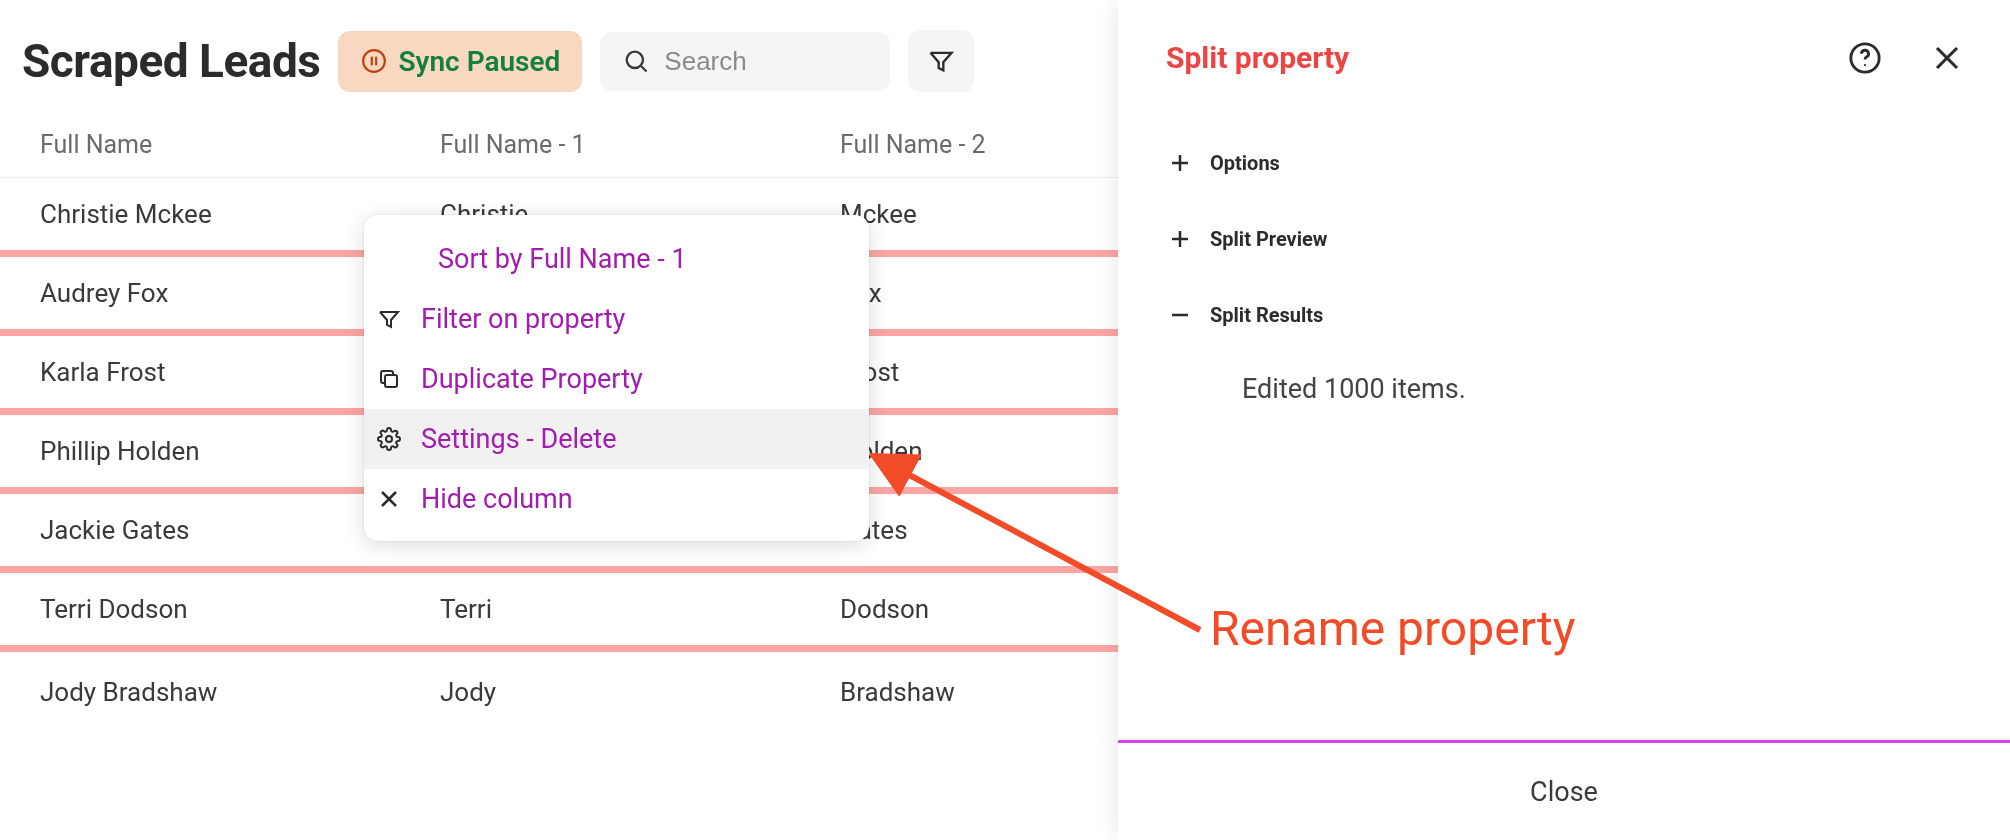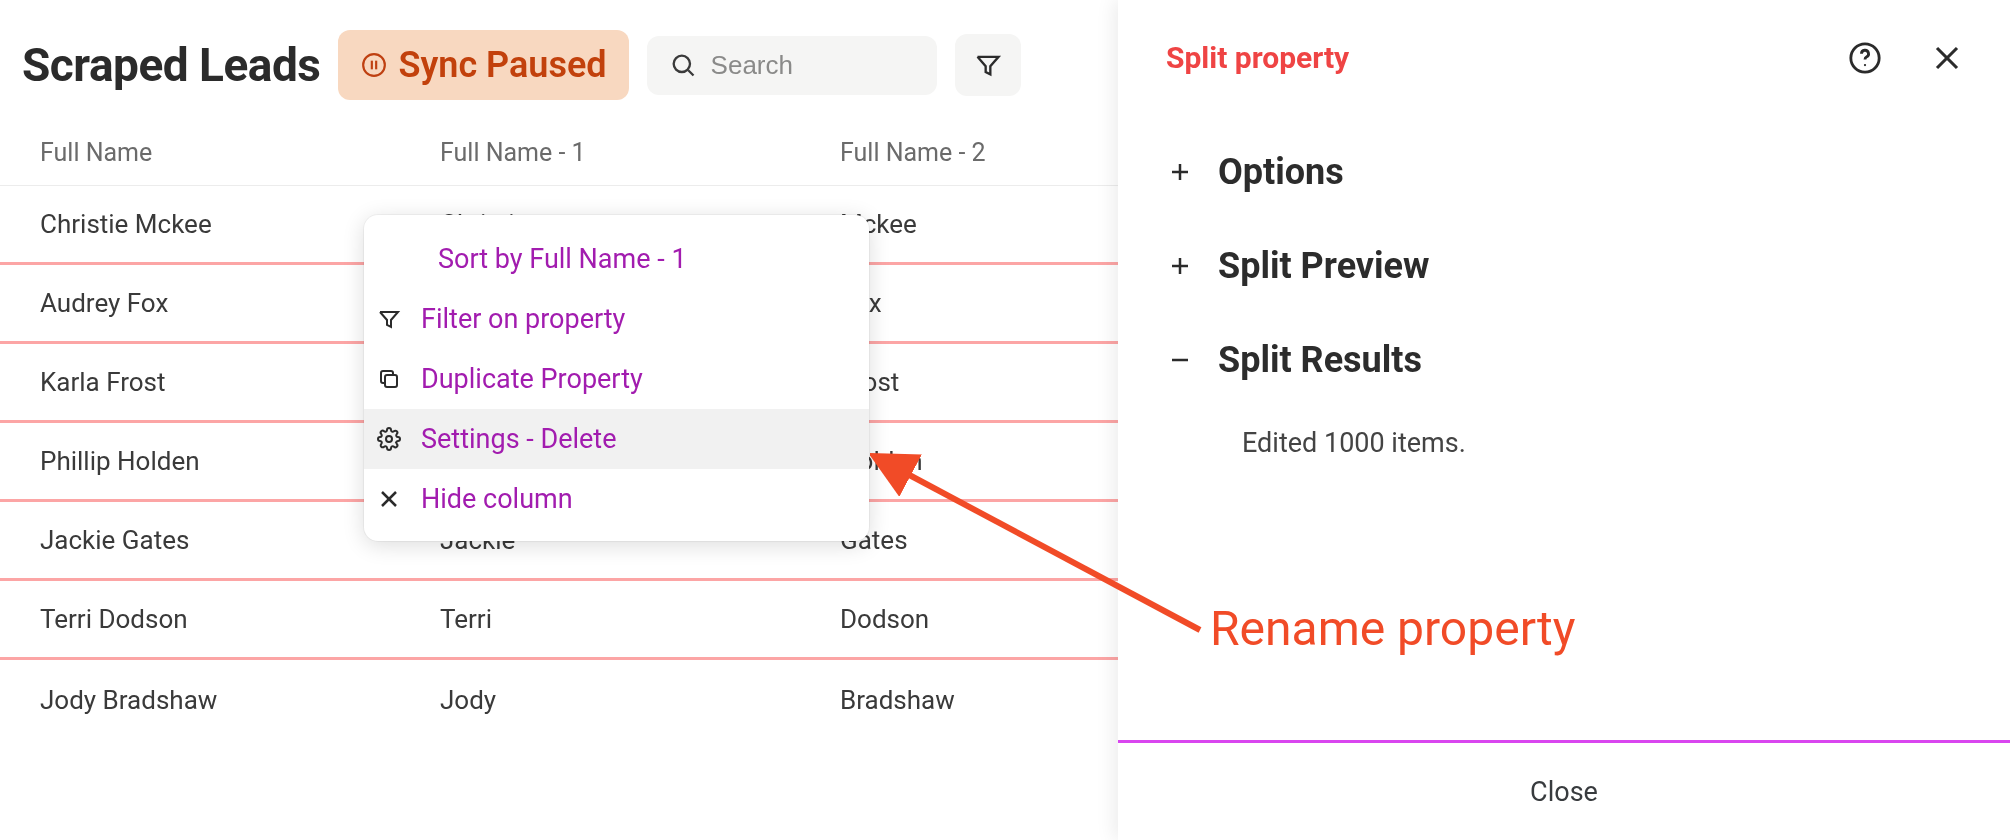"Sync Paused" .sync-badge { color: #c2410c -> #15803d; font-size: 36px -> 28px }
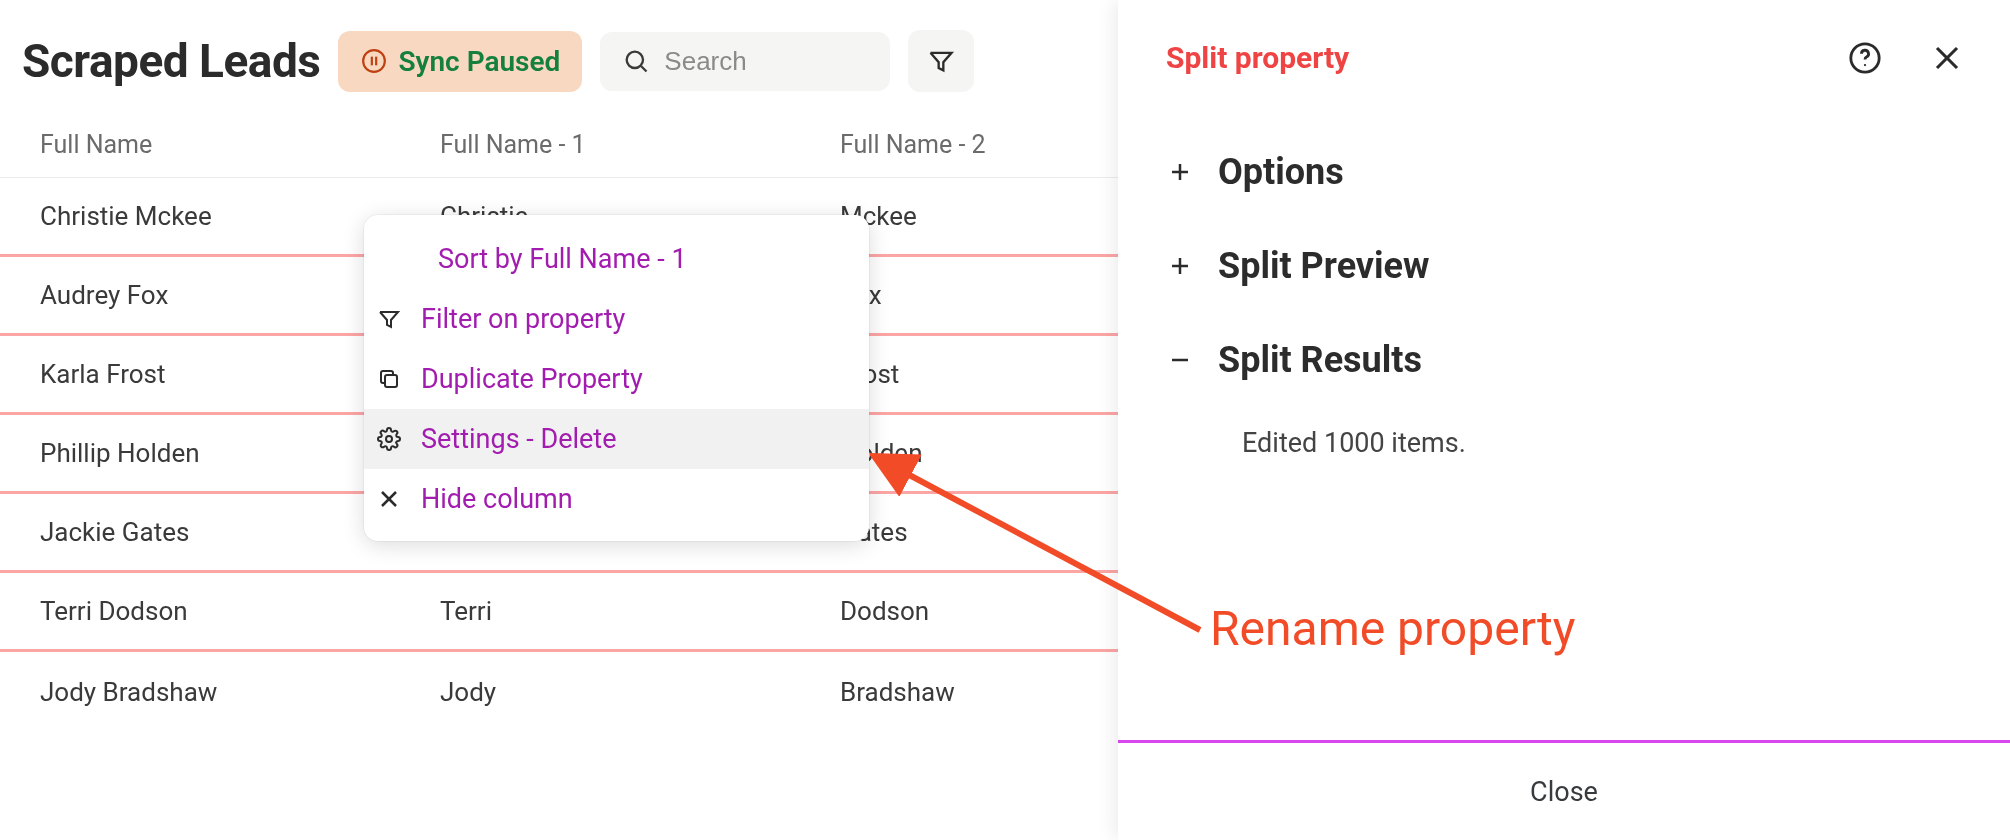"Options" .section-row { font-size: 36px -> 20px; gap: 24px -> 16px }
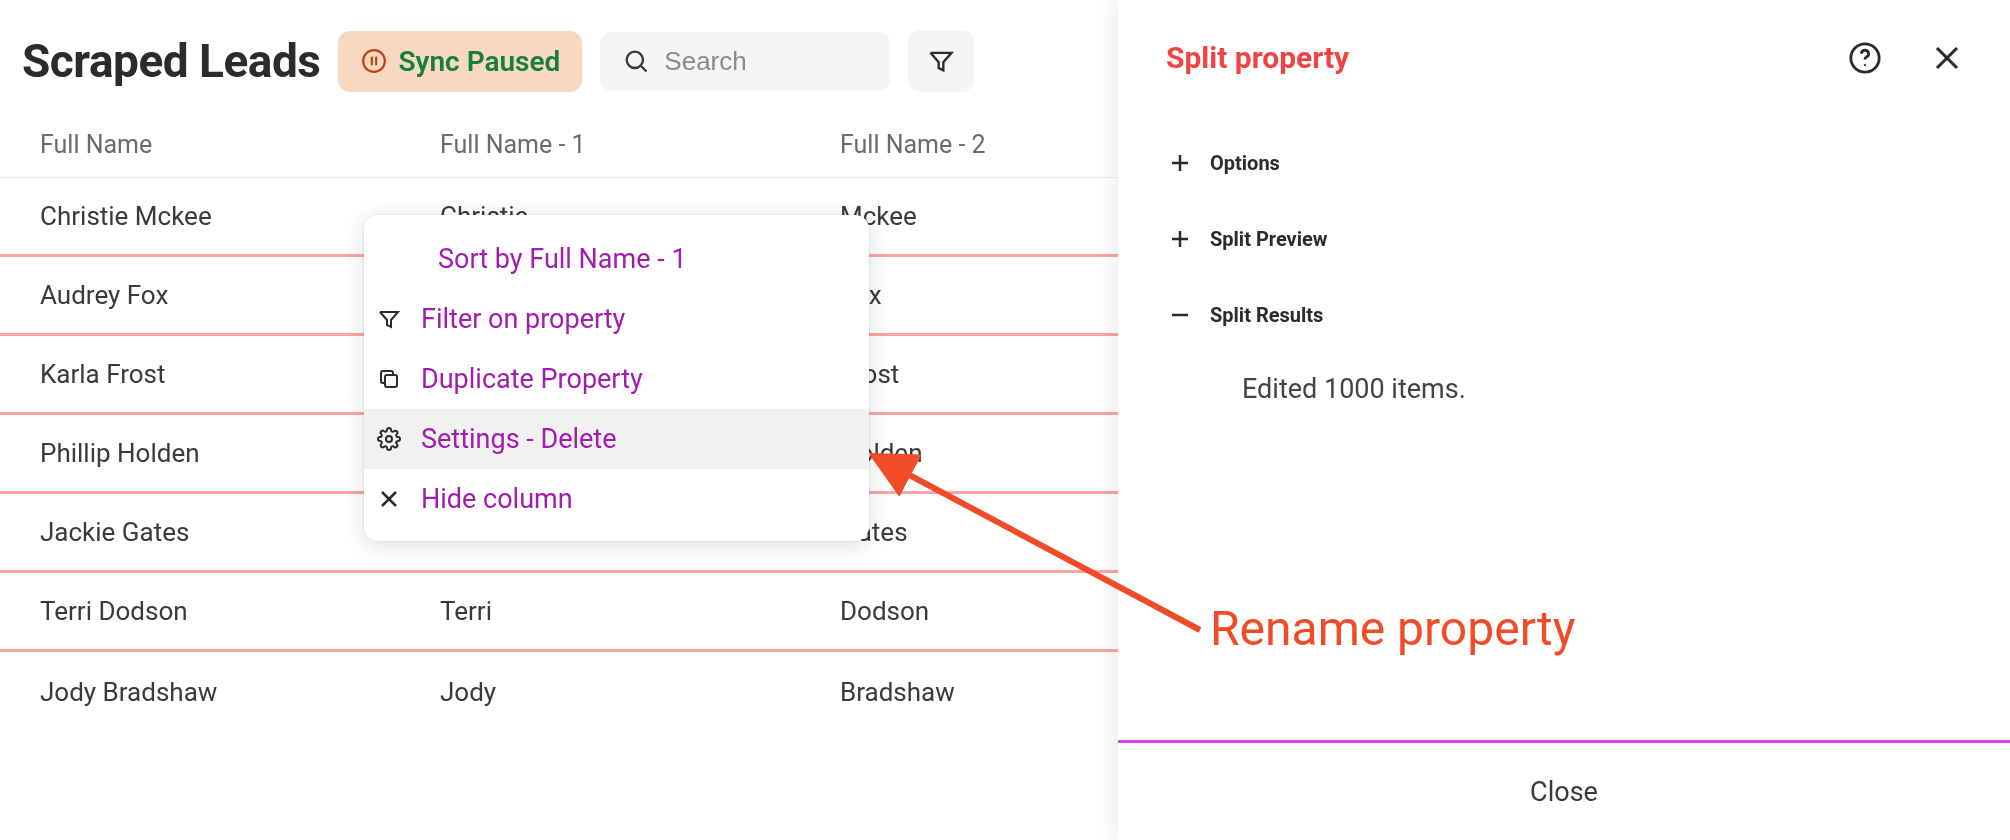"Christie Mckee" .table-row { border-bottom: 3px solid #fca5a5 -> 7px solid #fca5a5 }
